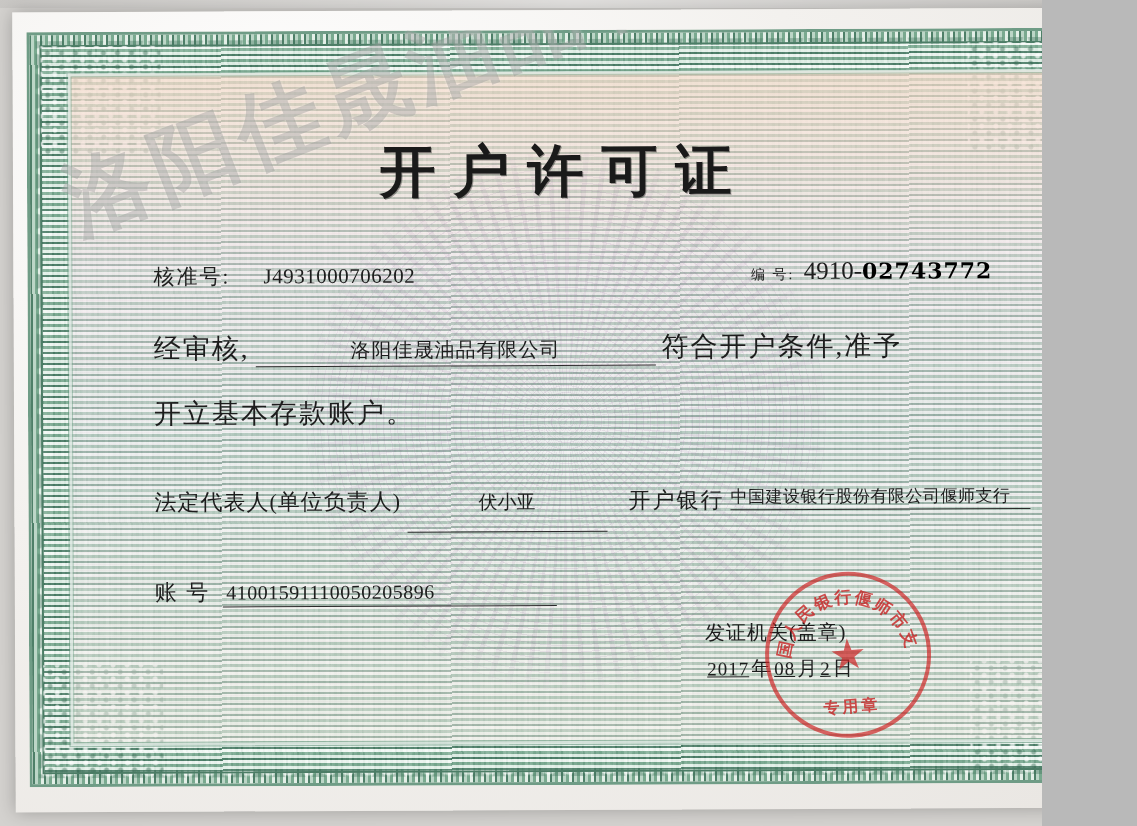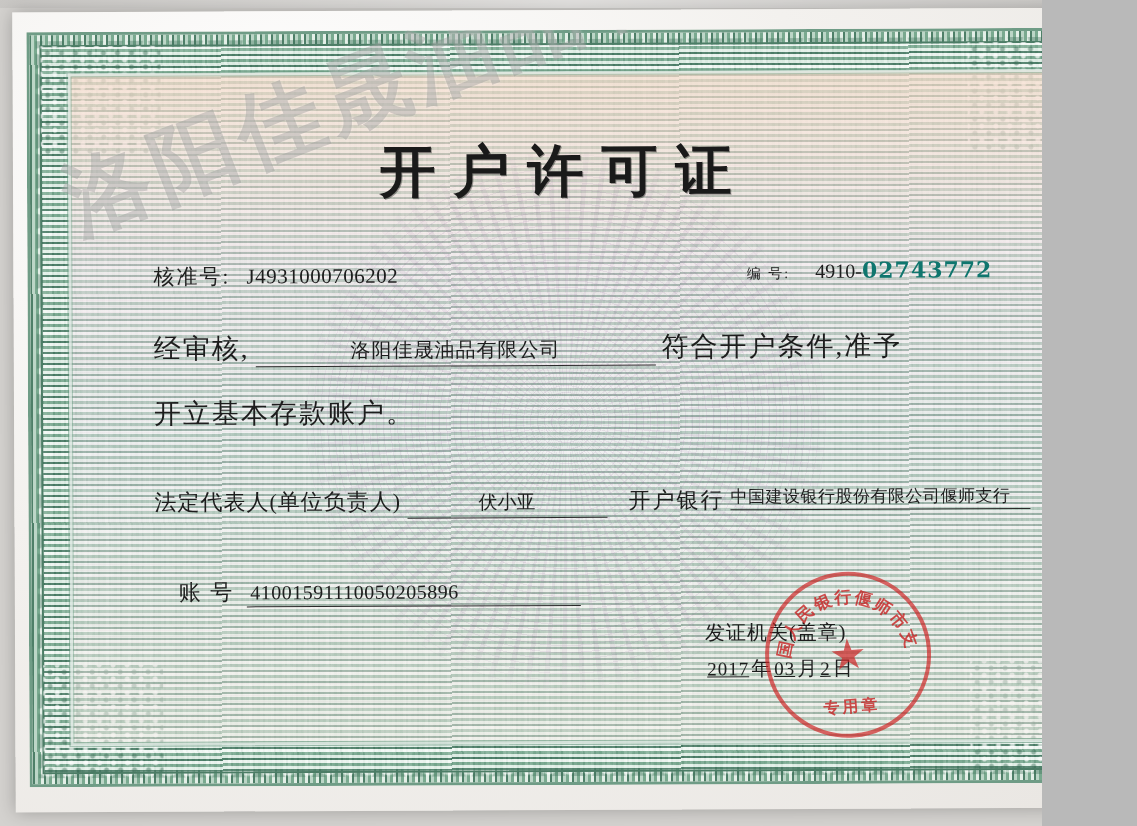"J4931000706202" #approval-no .val { margin-left: 10px -> 27px }
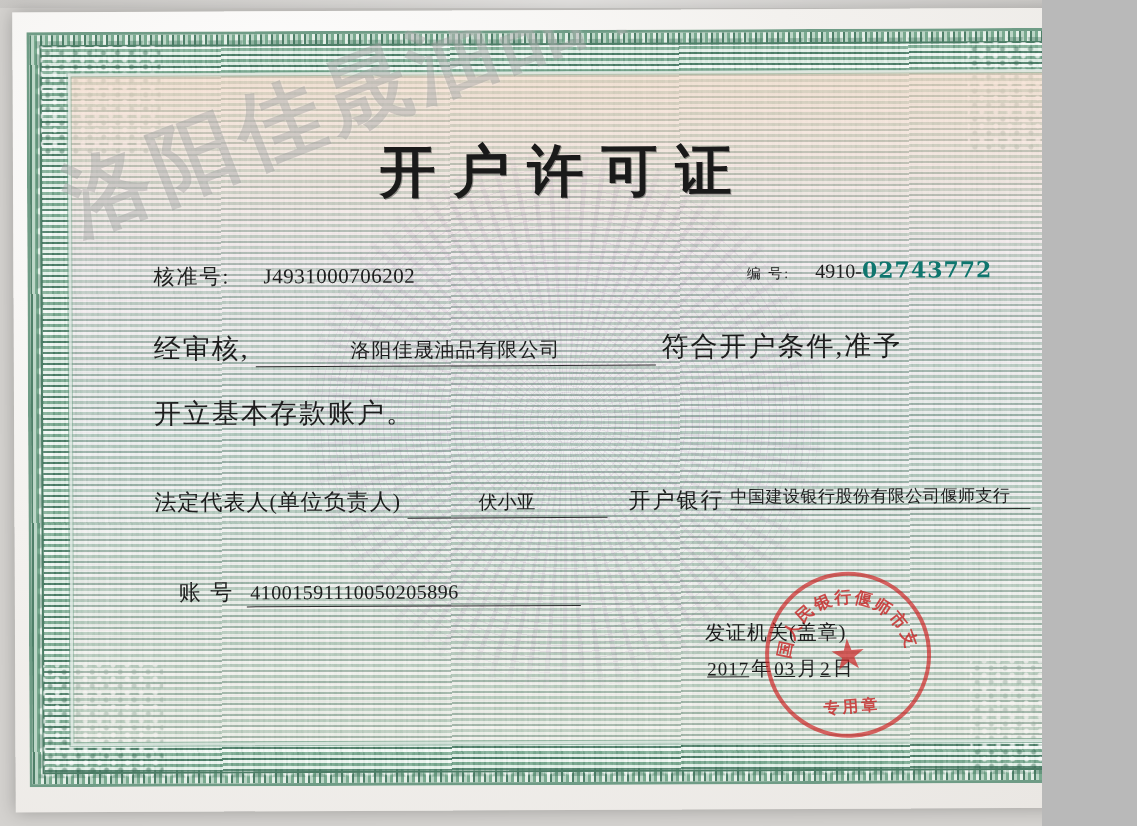"4910-" #serial-no .prefix { font-size: 20px -> 25px; margin-left: 20px -> 4px }
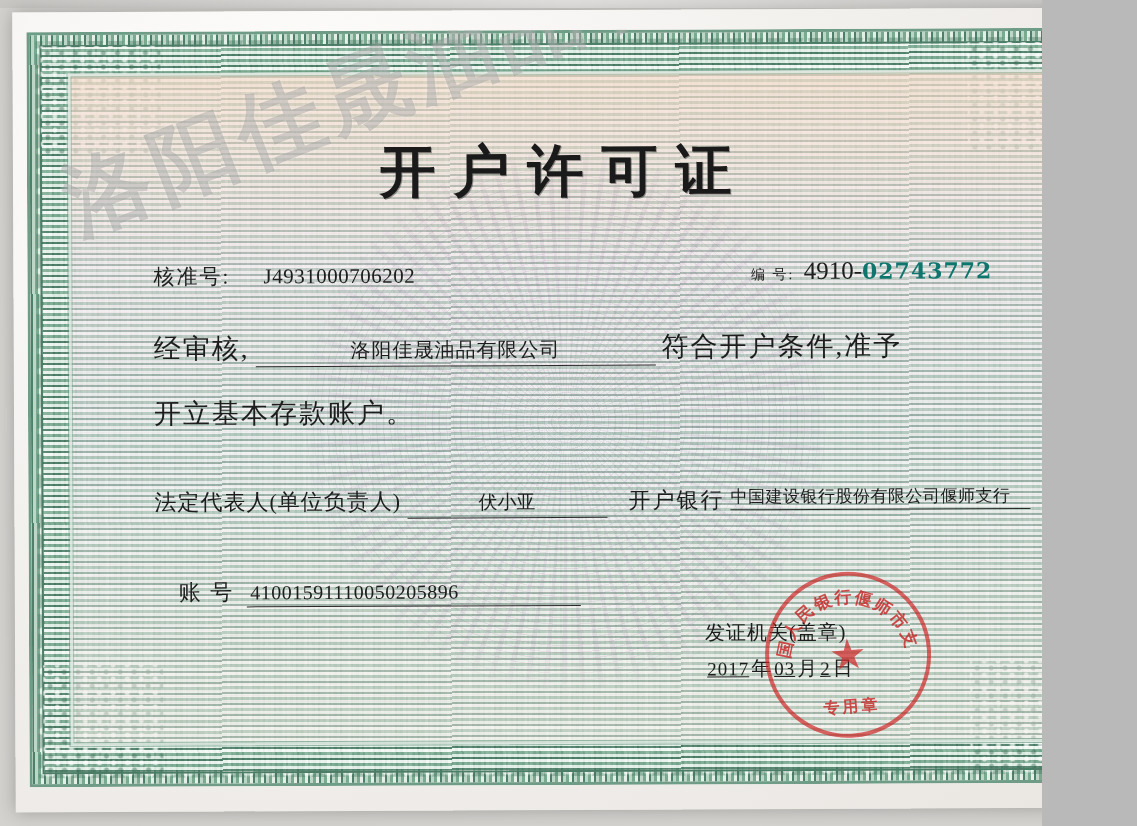"02743772" #serial-no .red { color: #0f766e -> #000000 }
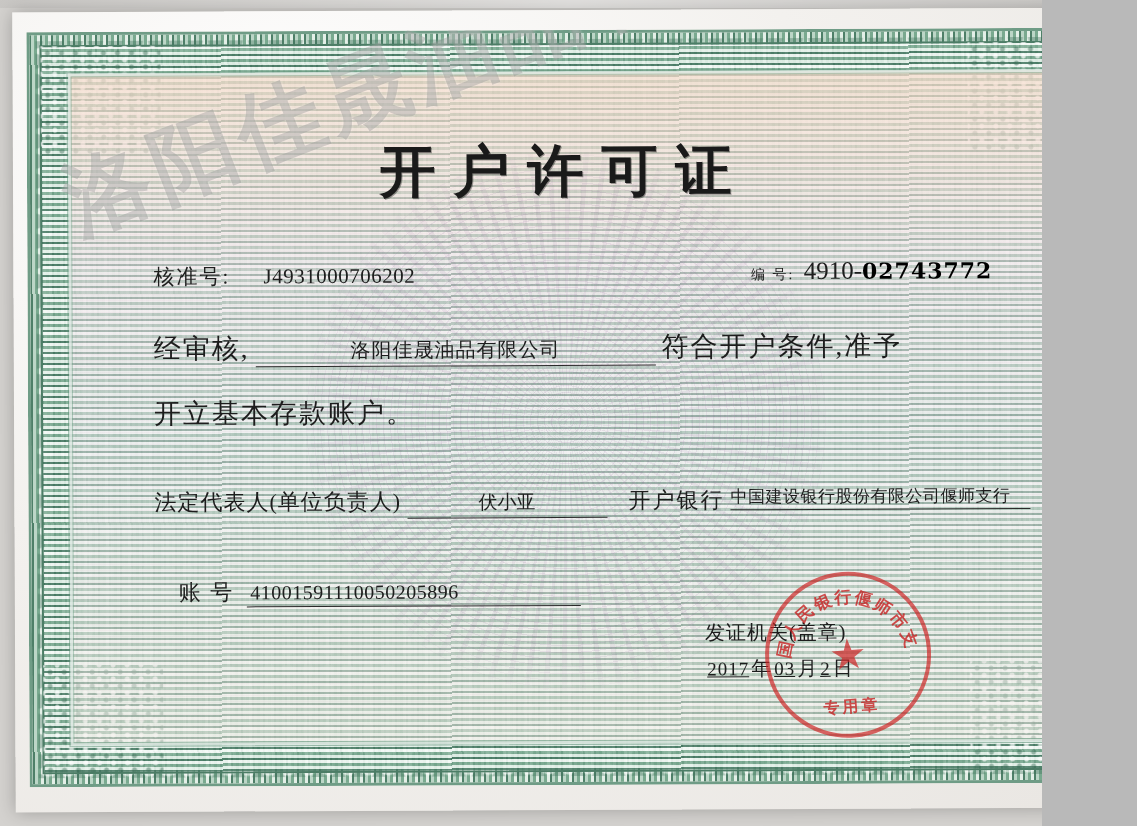"伏小亚" .legal-row .blank { padding-bottom: 2px -> 16px }
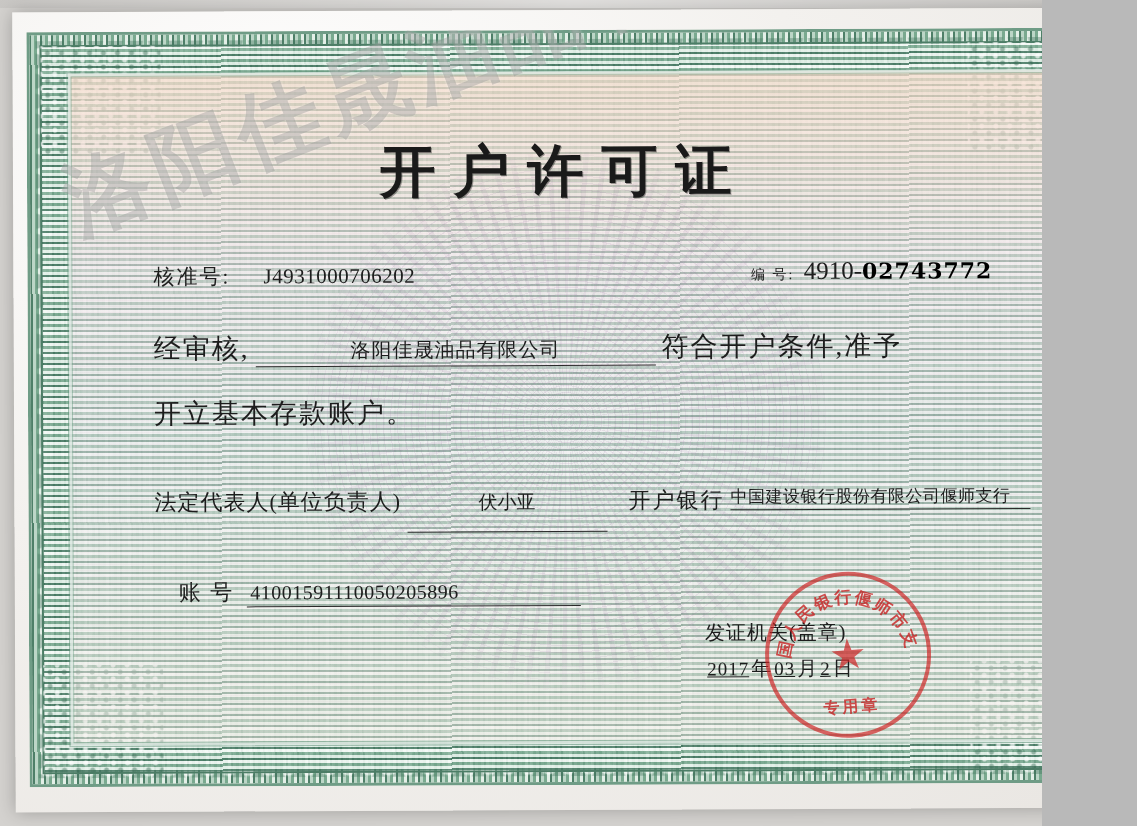"账 号" .acct-row .lbl { margin-left: 24px -> none }
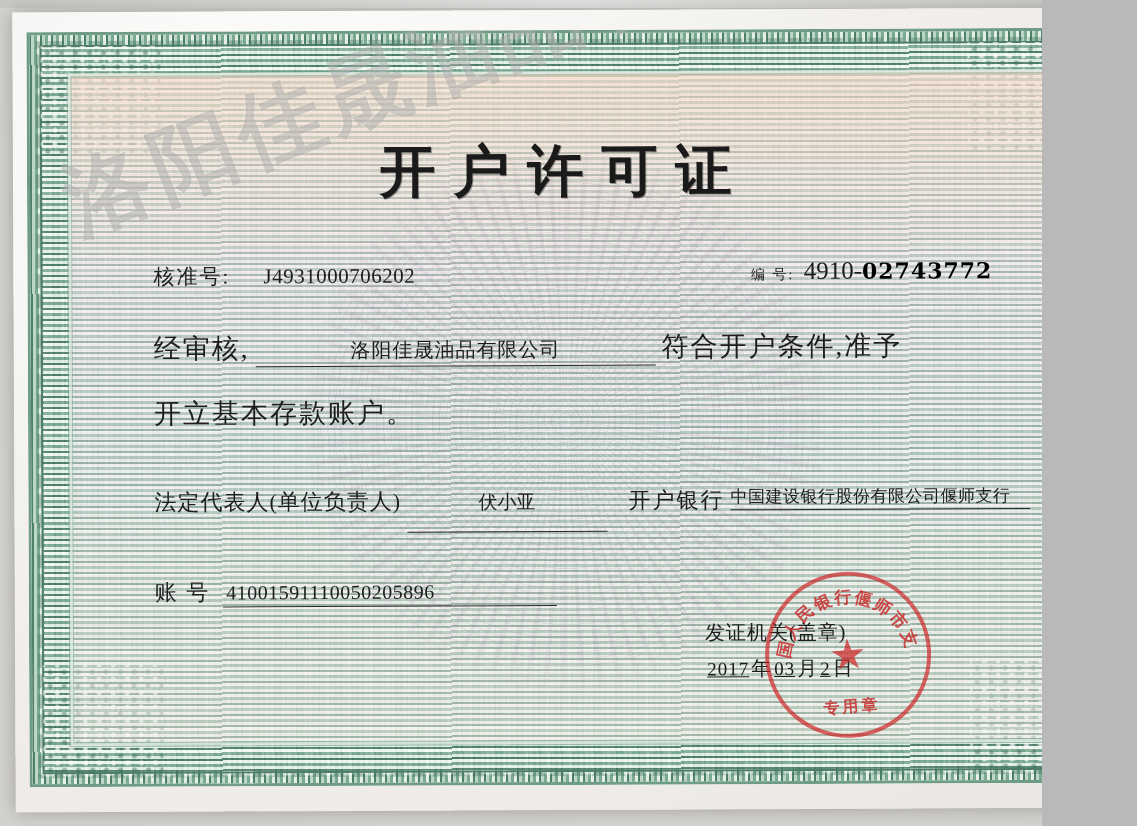"03" span.num { text: 03 -> 08 }
